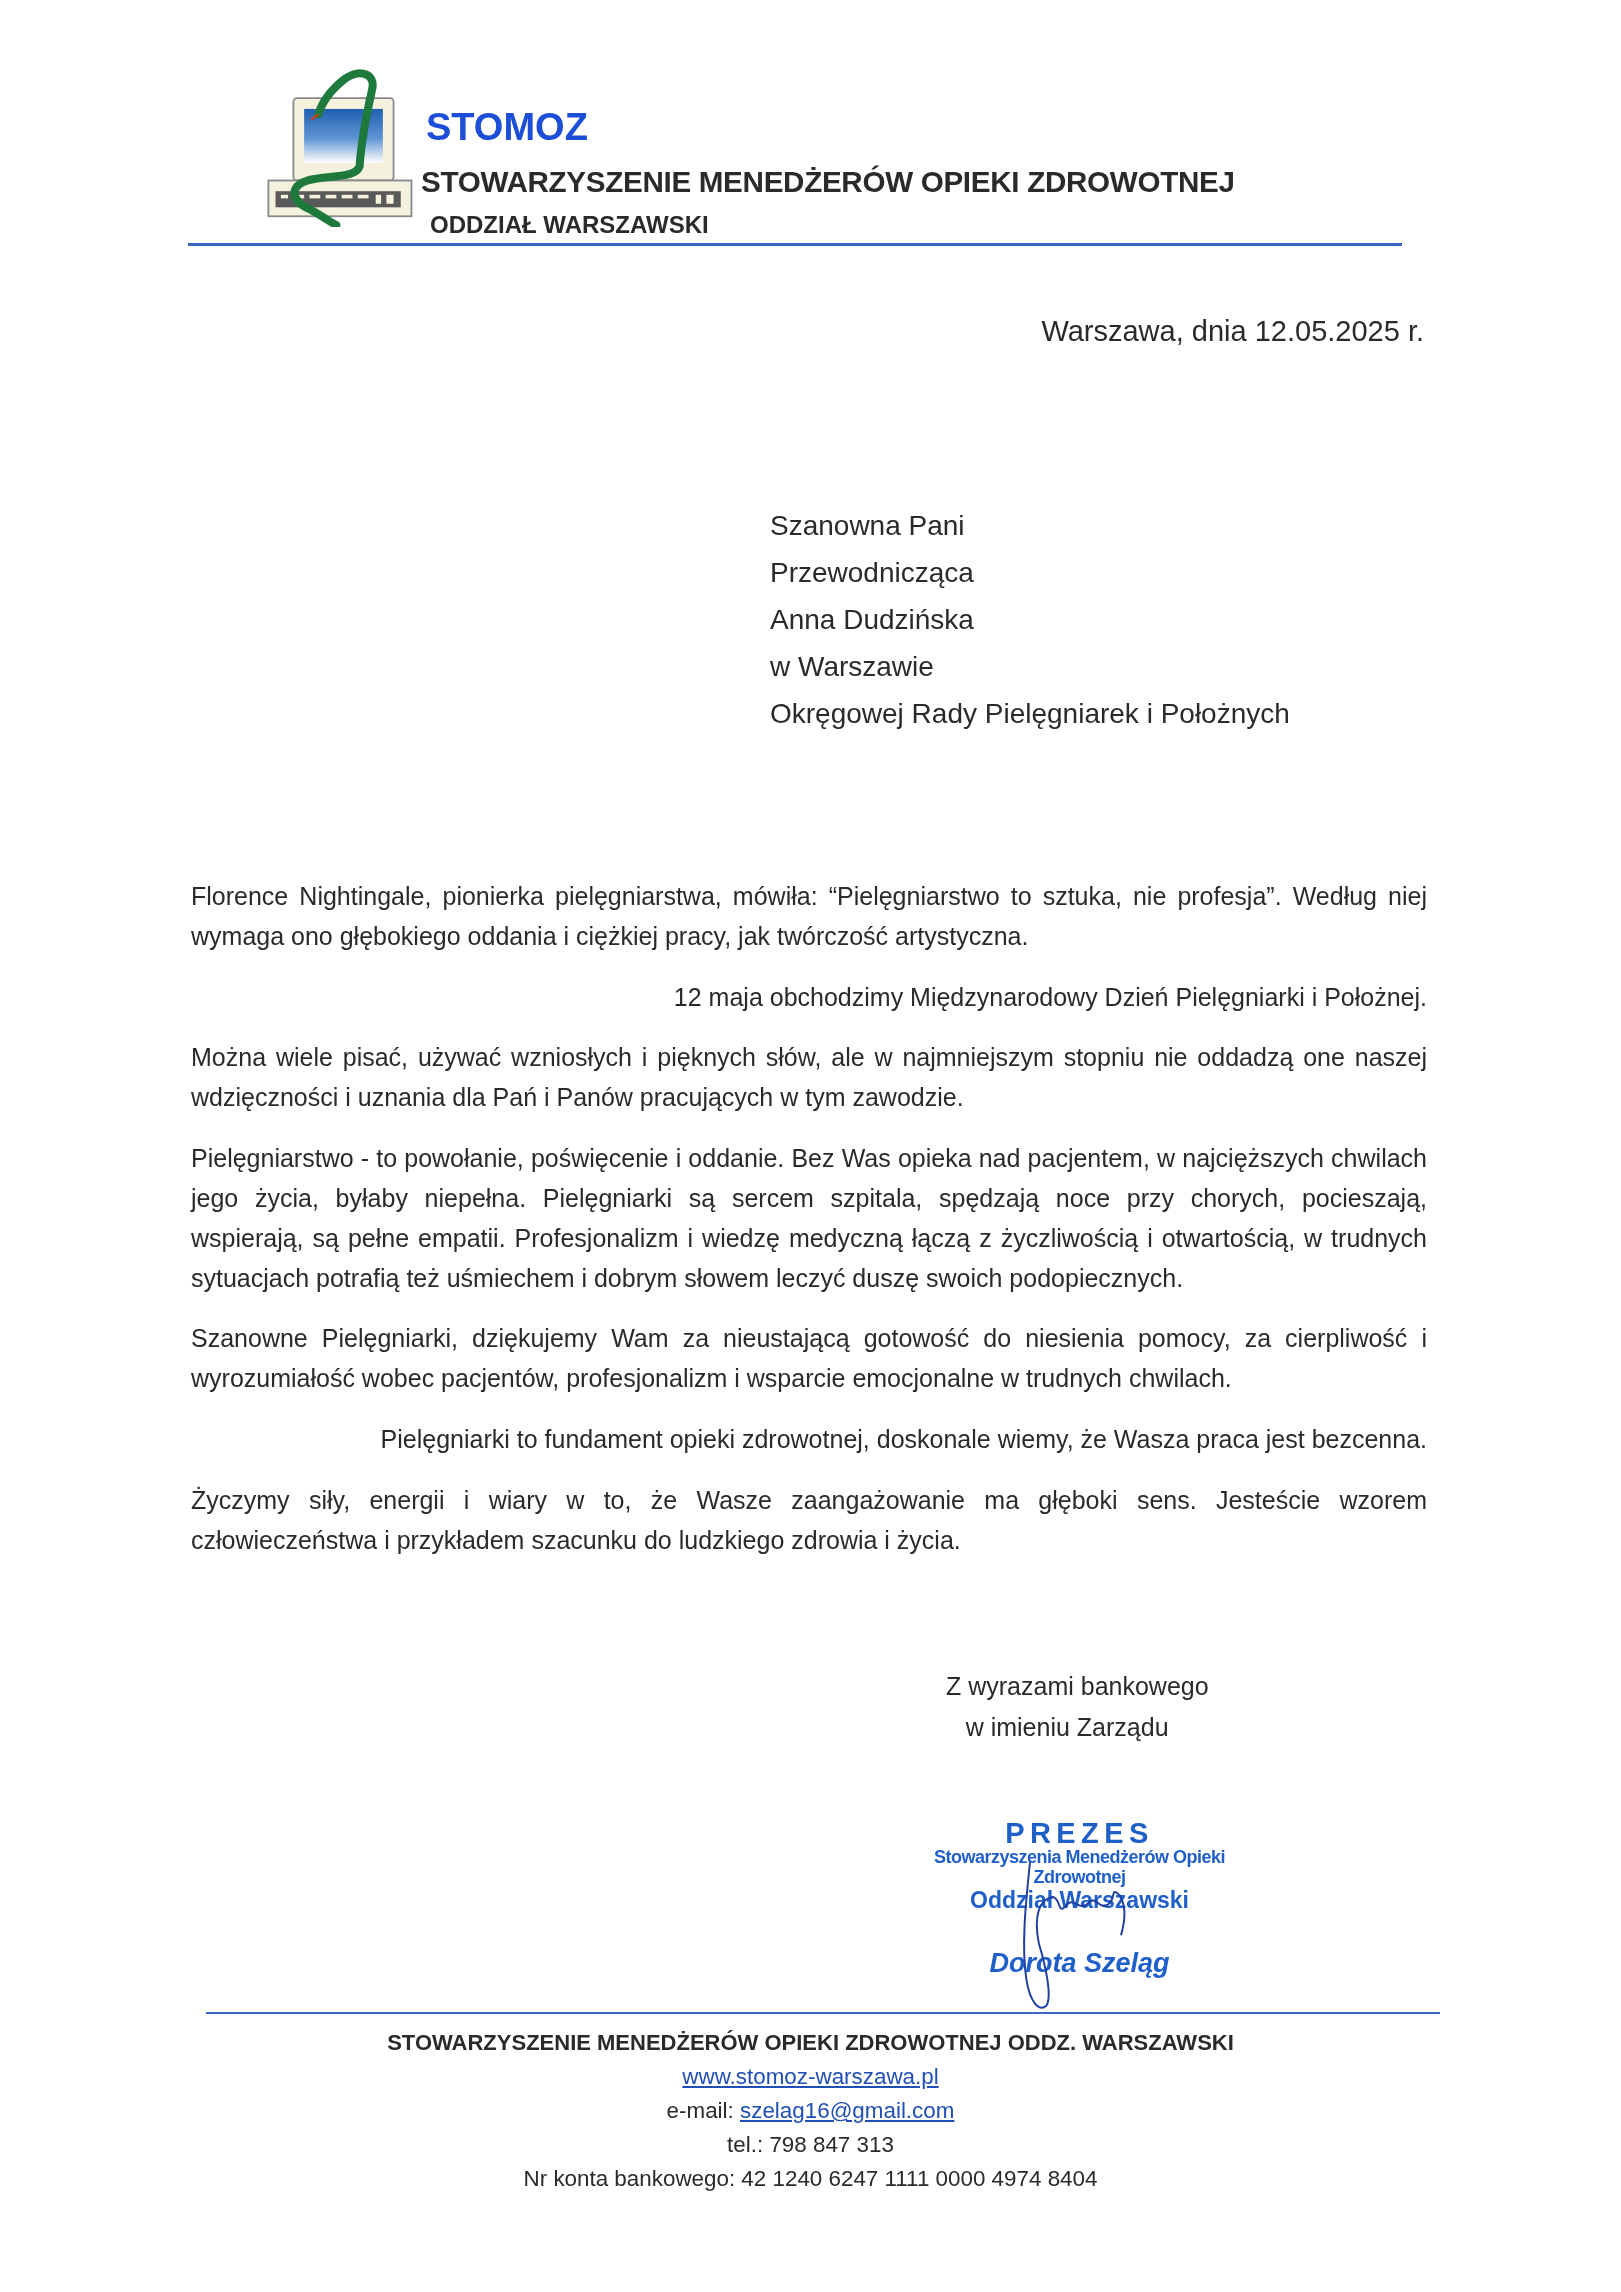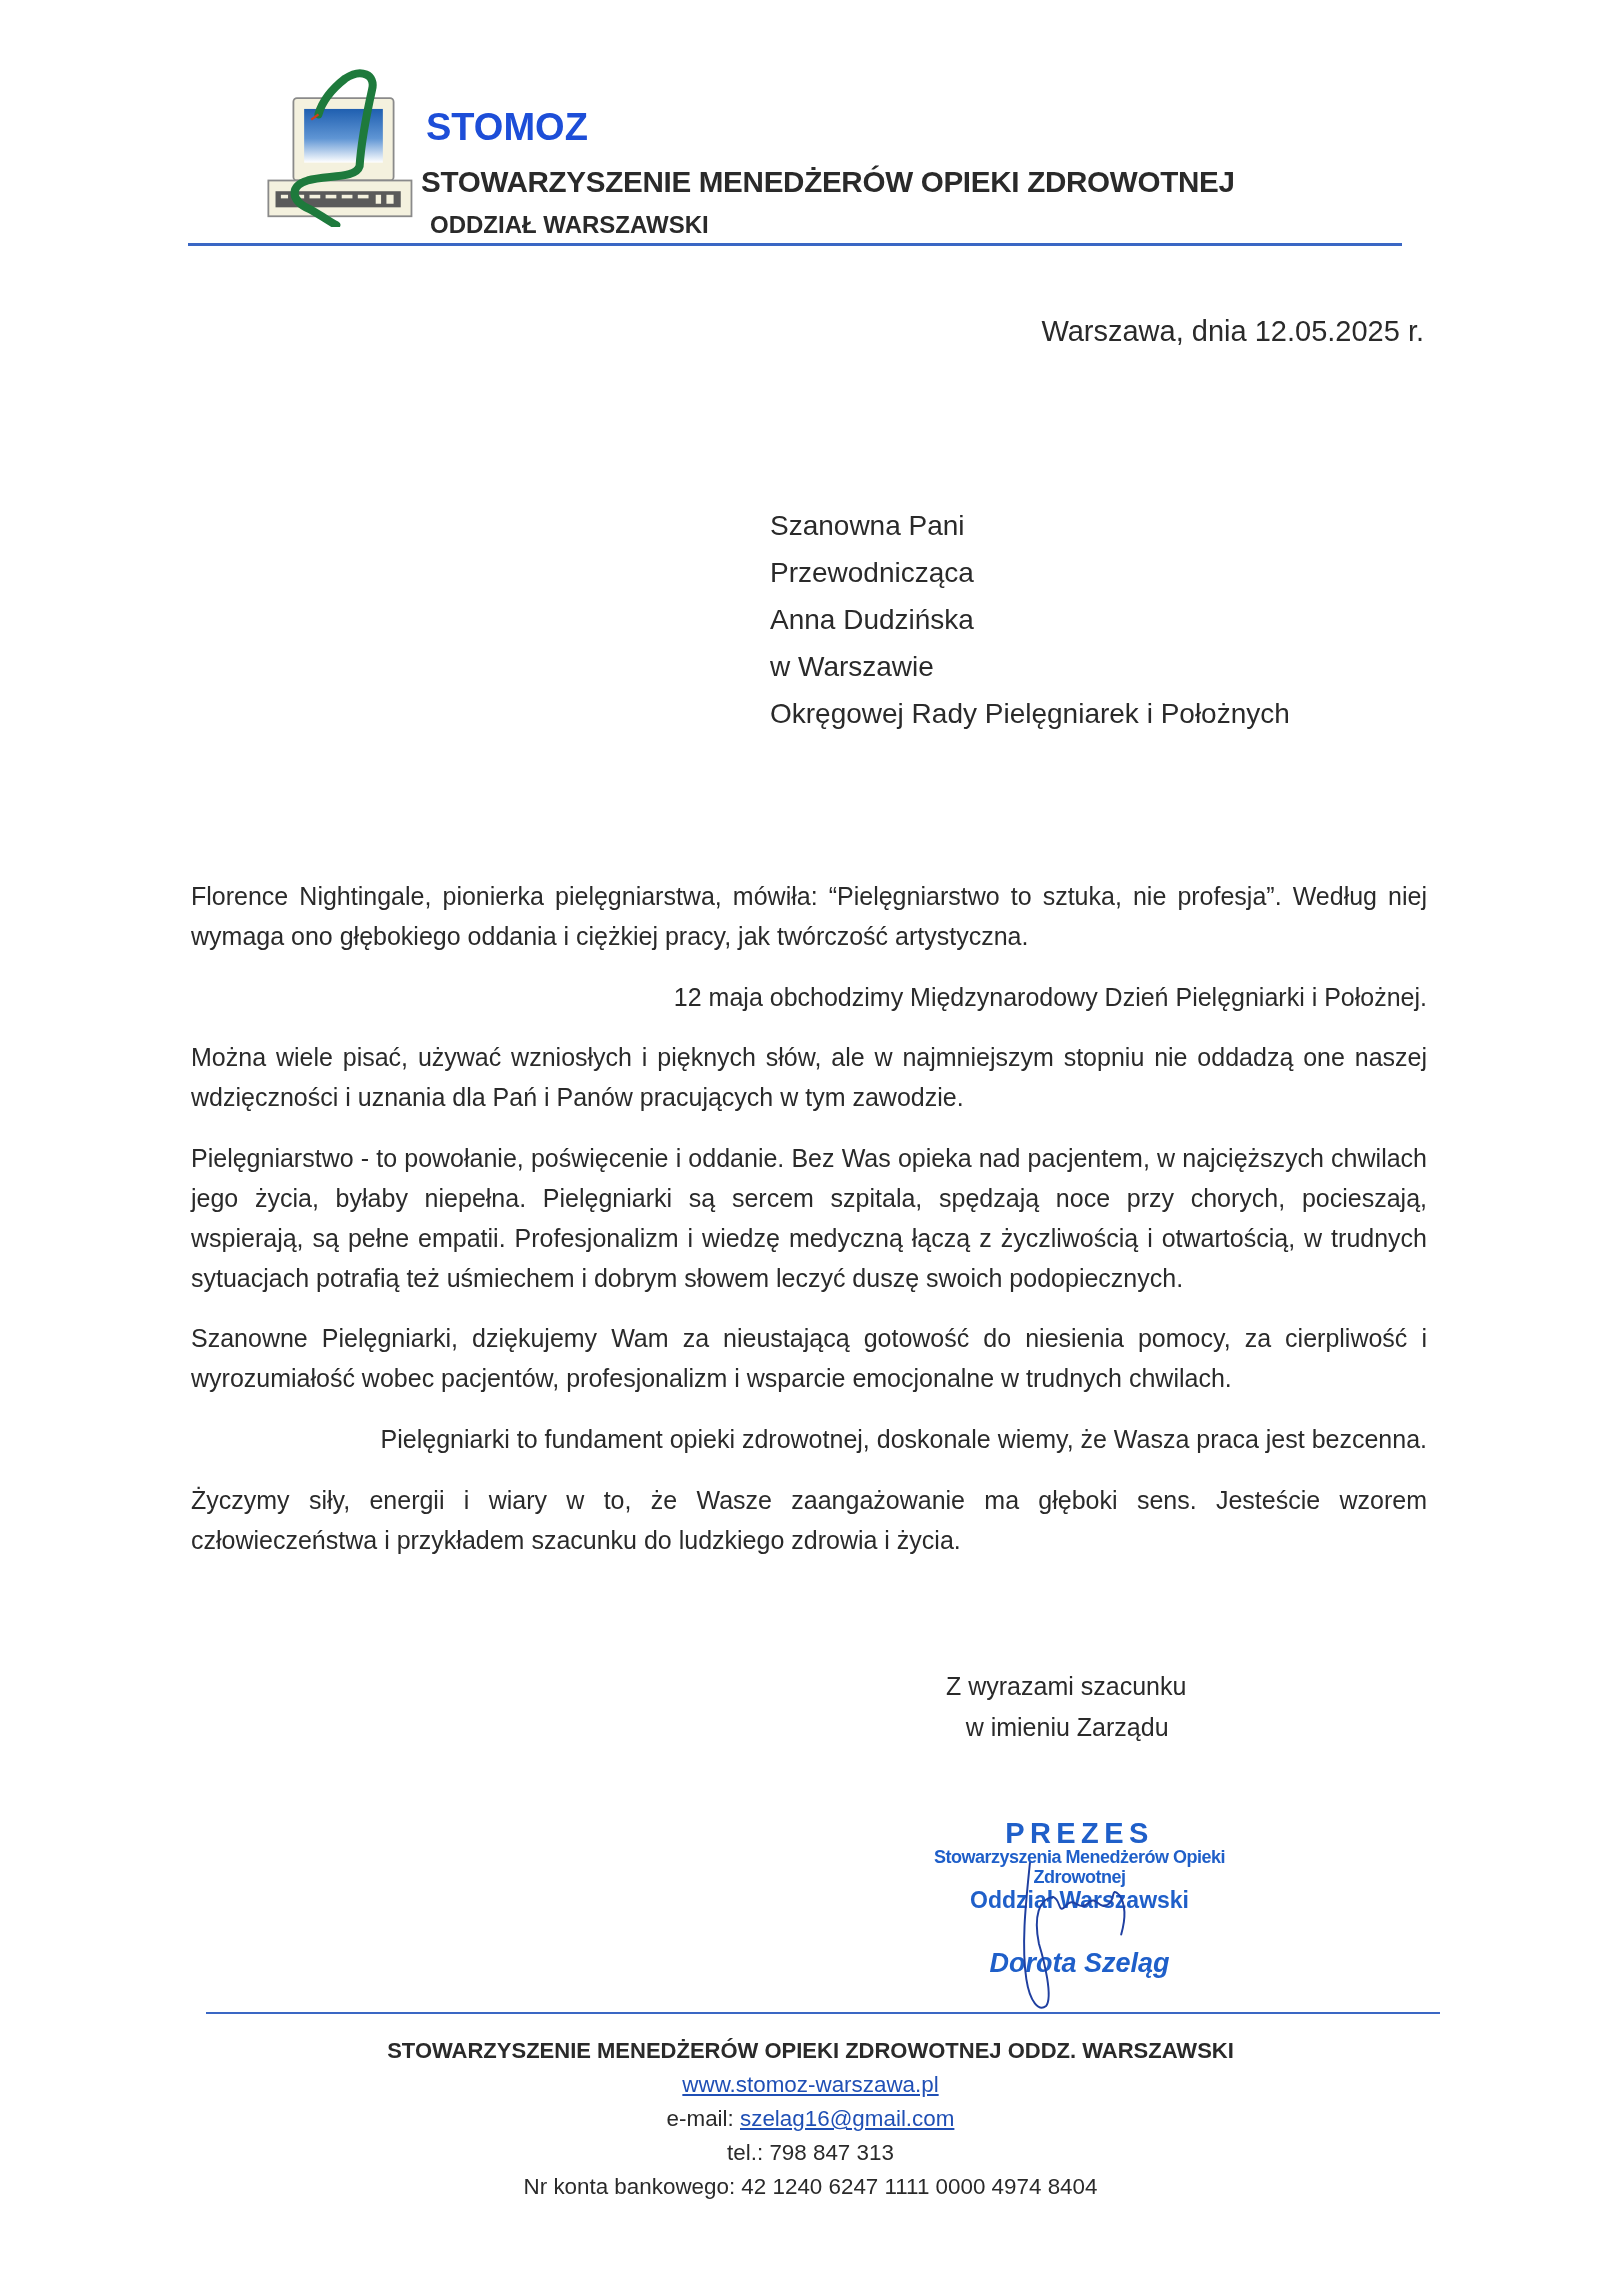"Z wyrazami szacunku" div { text: szacunku -> bankowego }
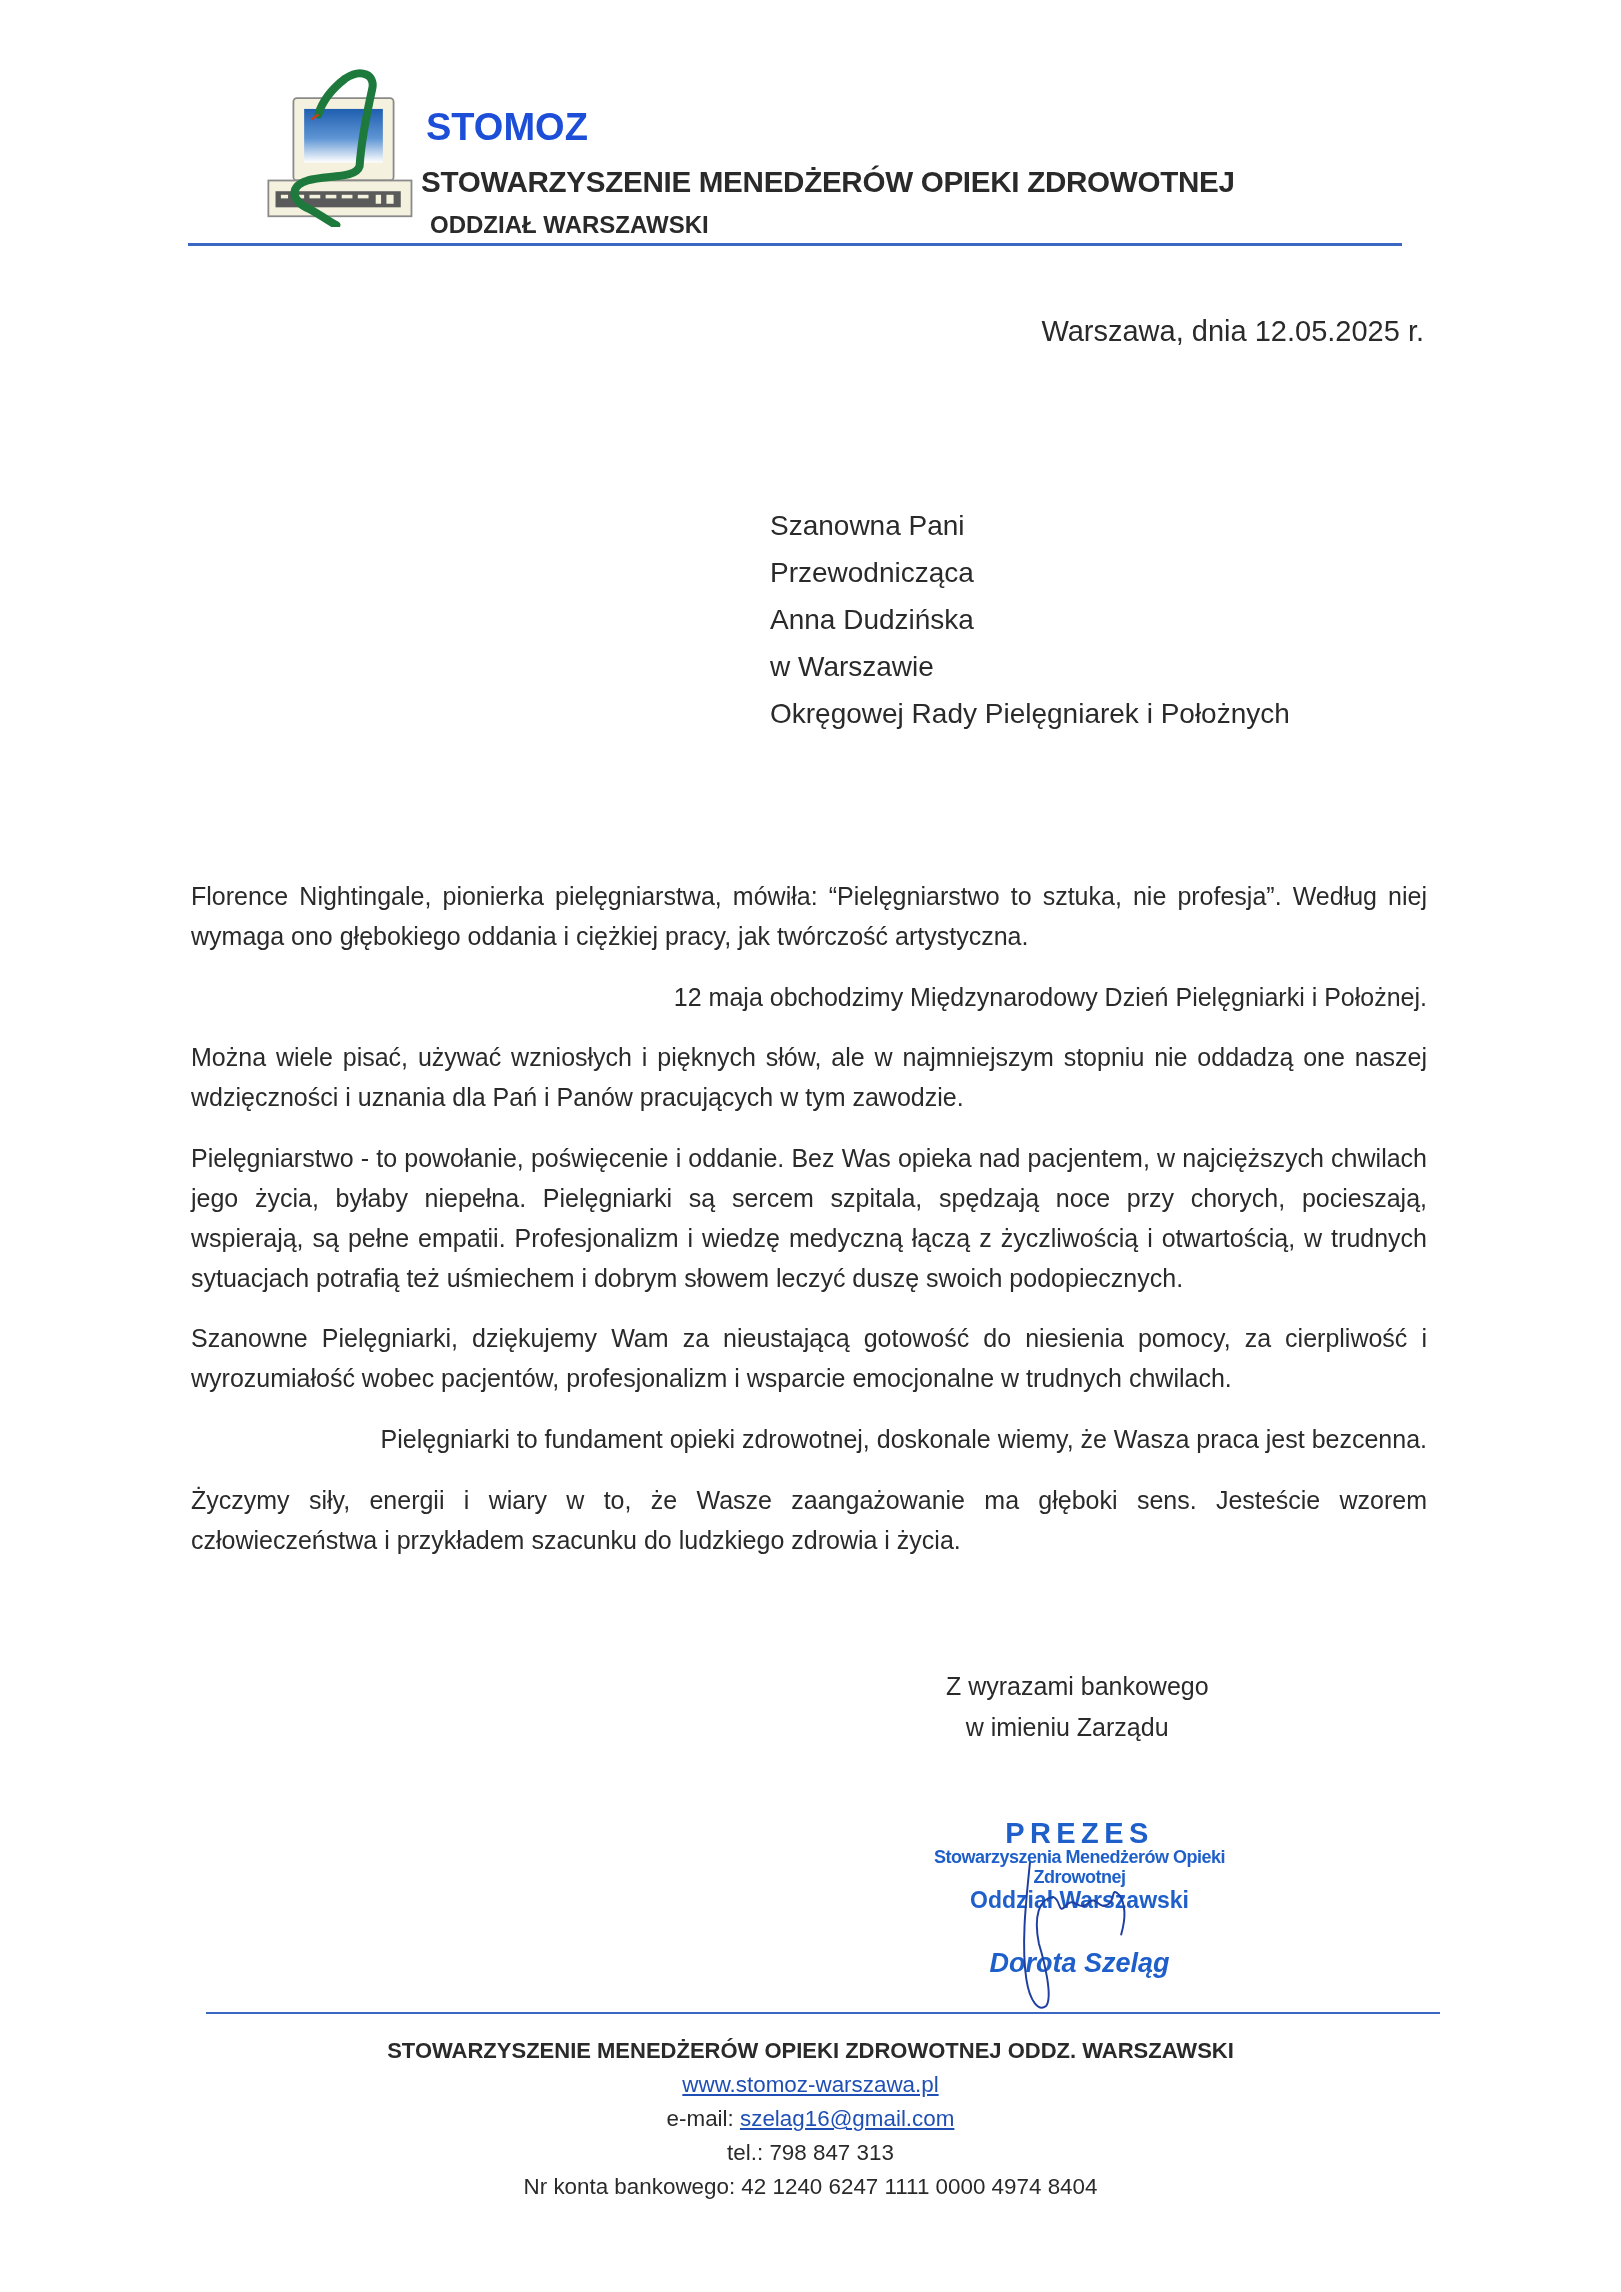"STOWARZYSZENIE MENEDŻERÓW OPIEKI ZDROWOTNEJ ODDZ." .footer .name { margin-top: 8px -> none }
